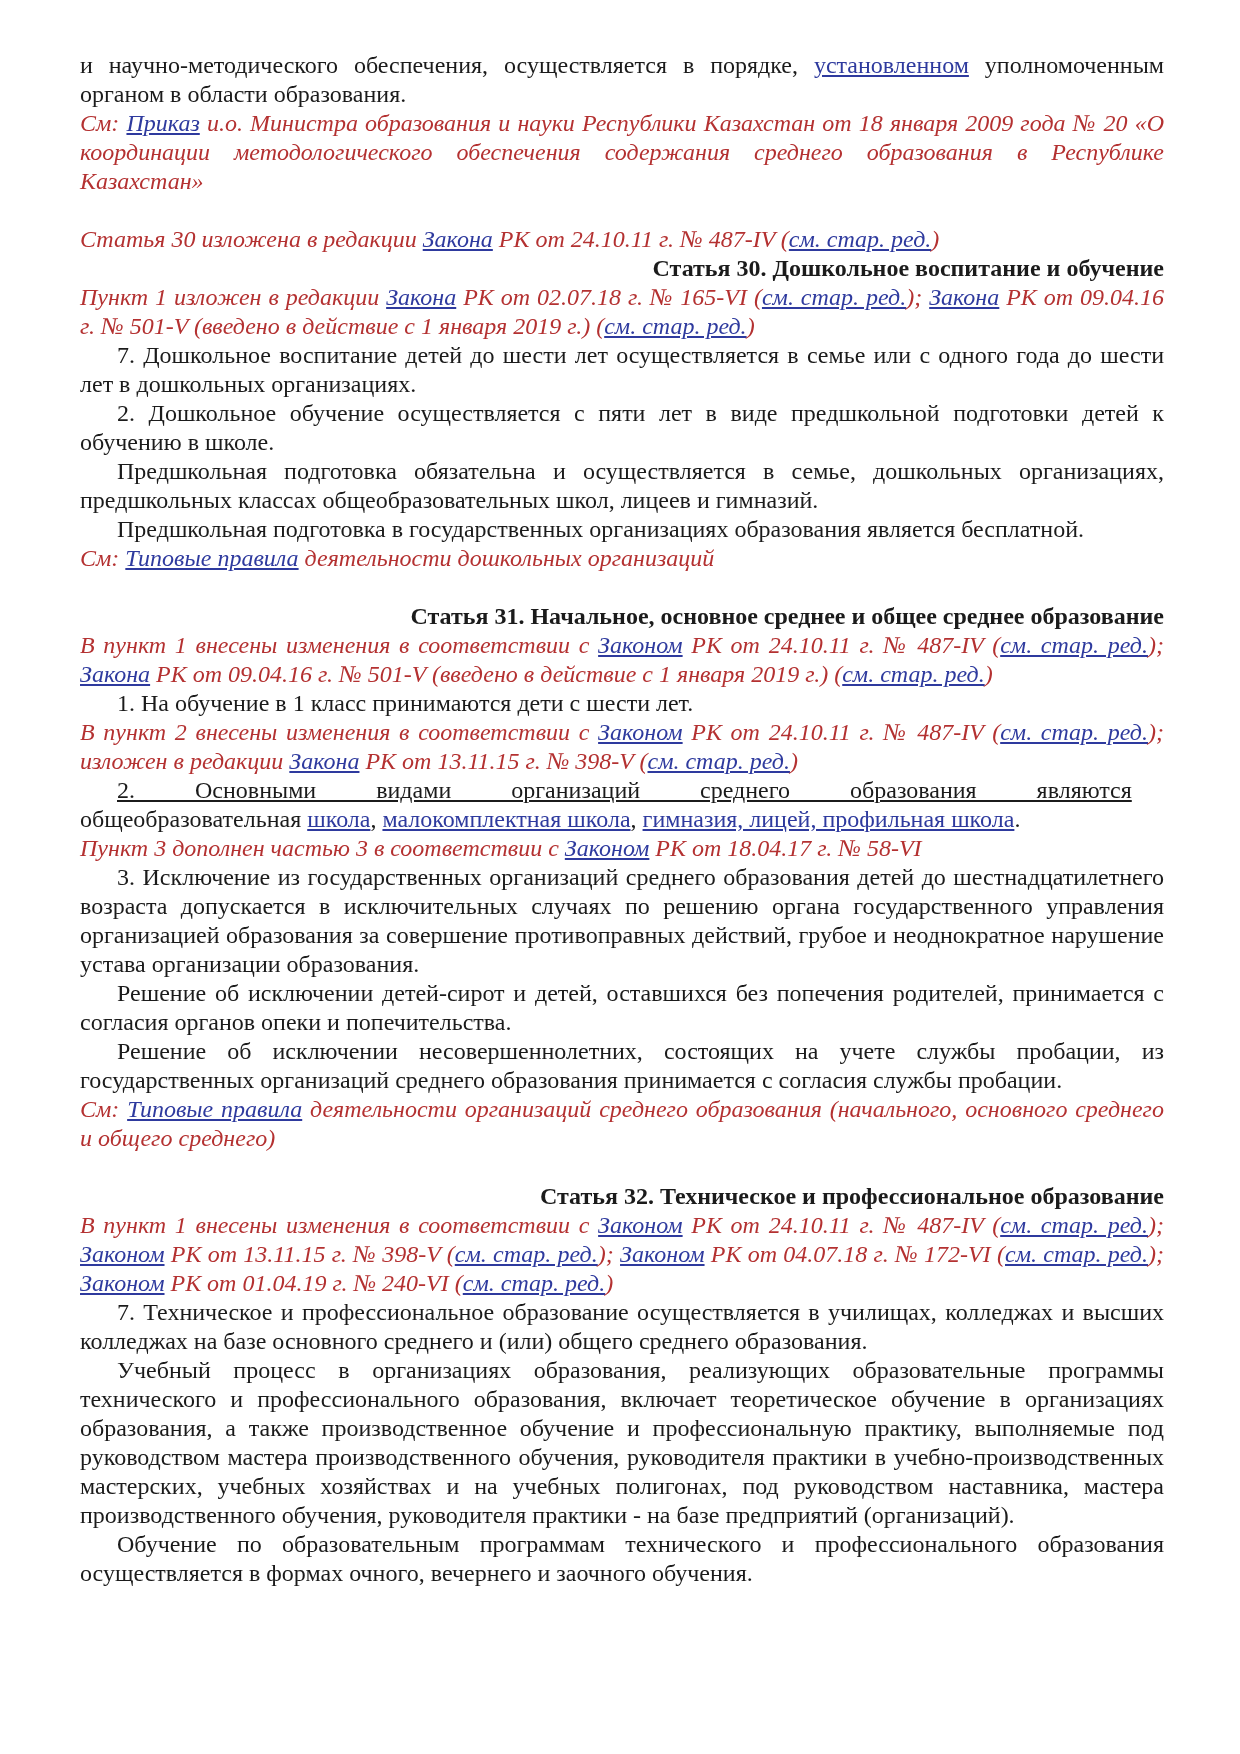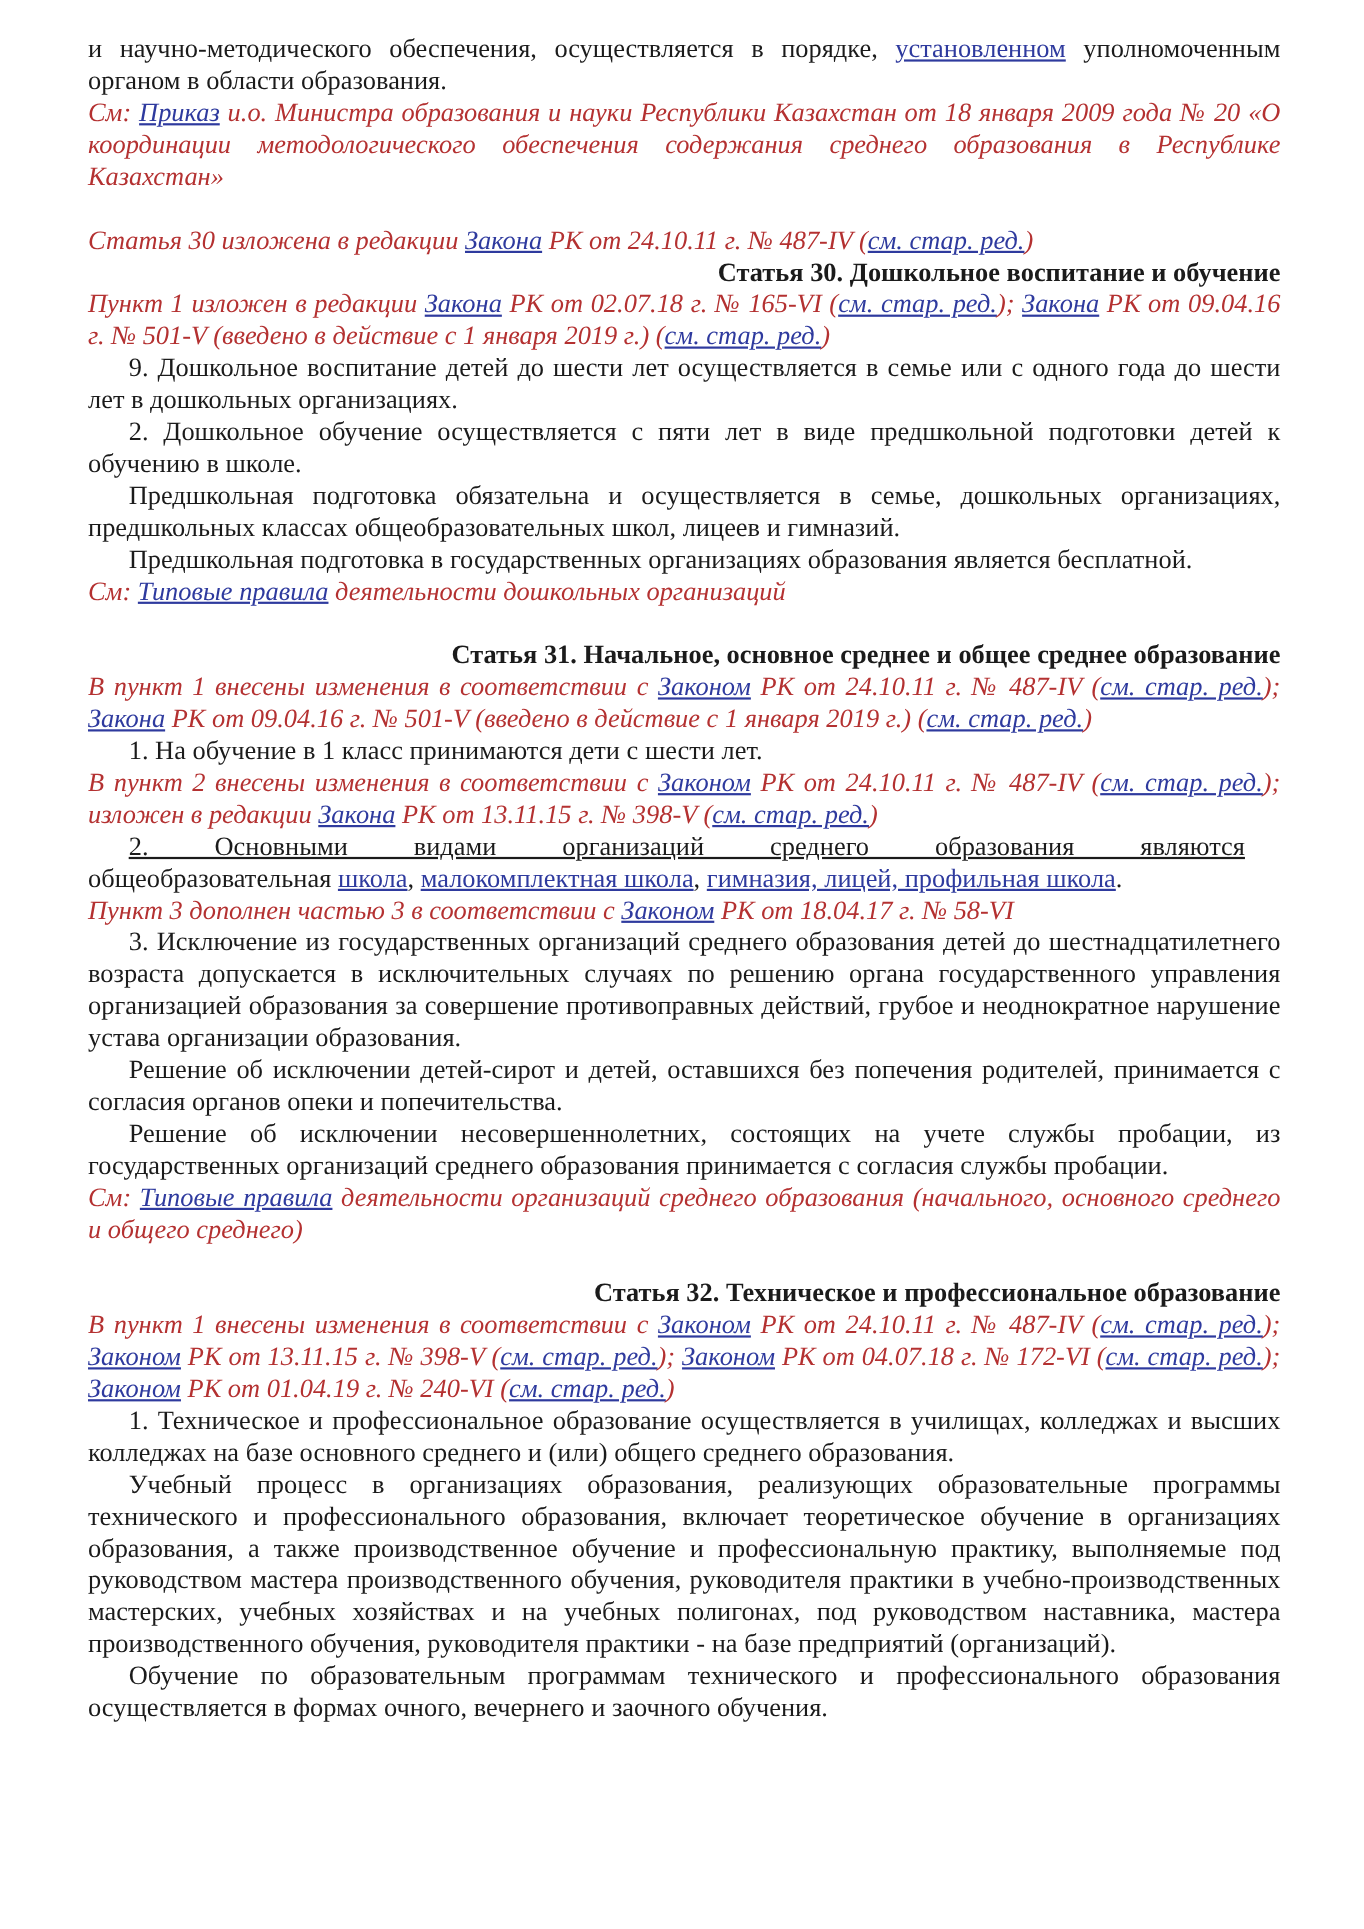"и научно-методического обеспечения," .page { margin-top: none -> 20px }
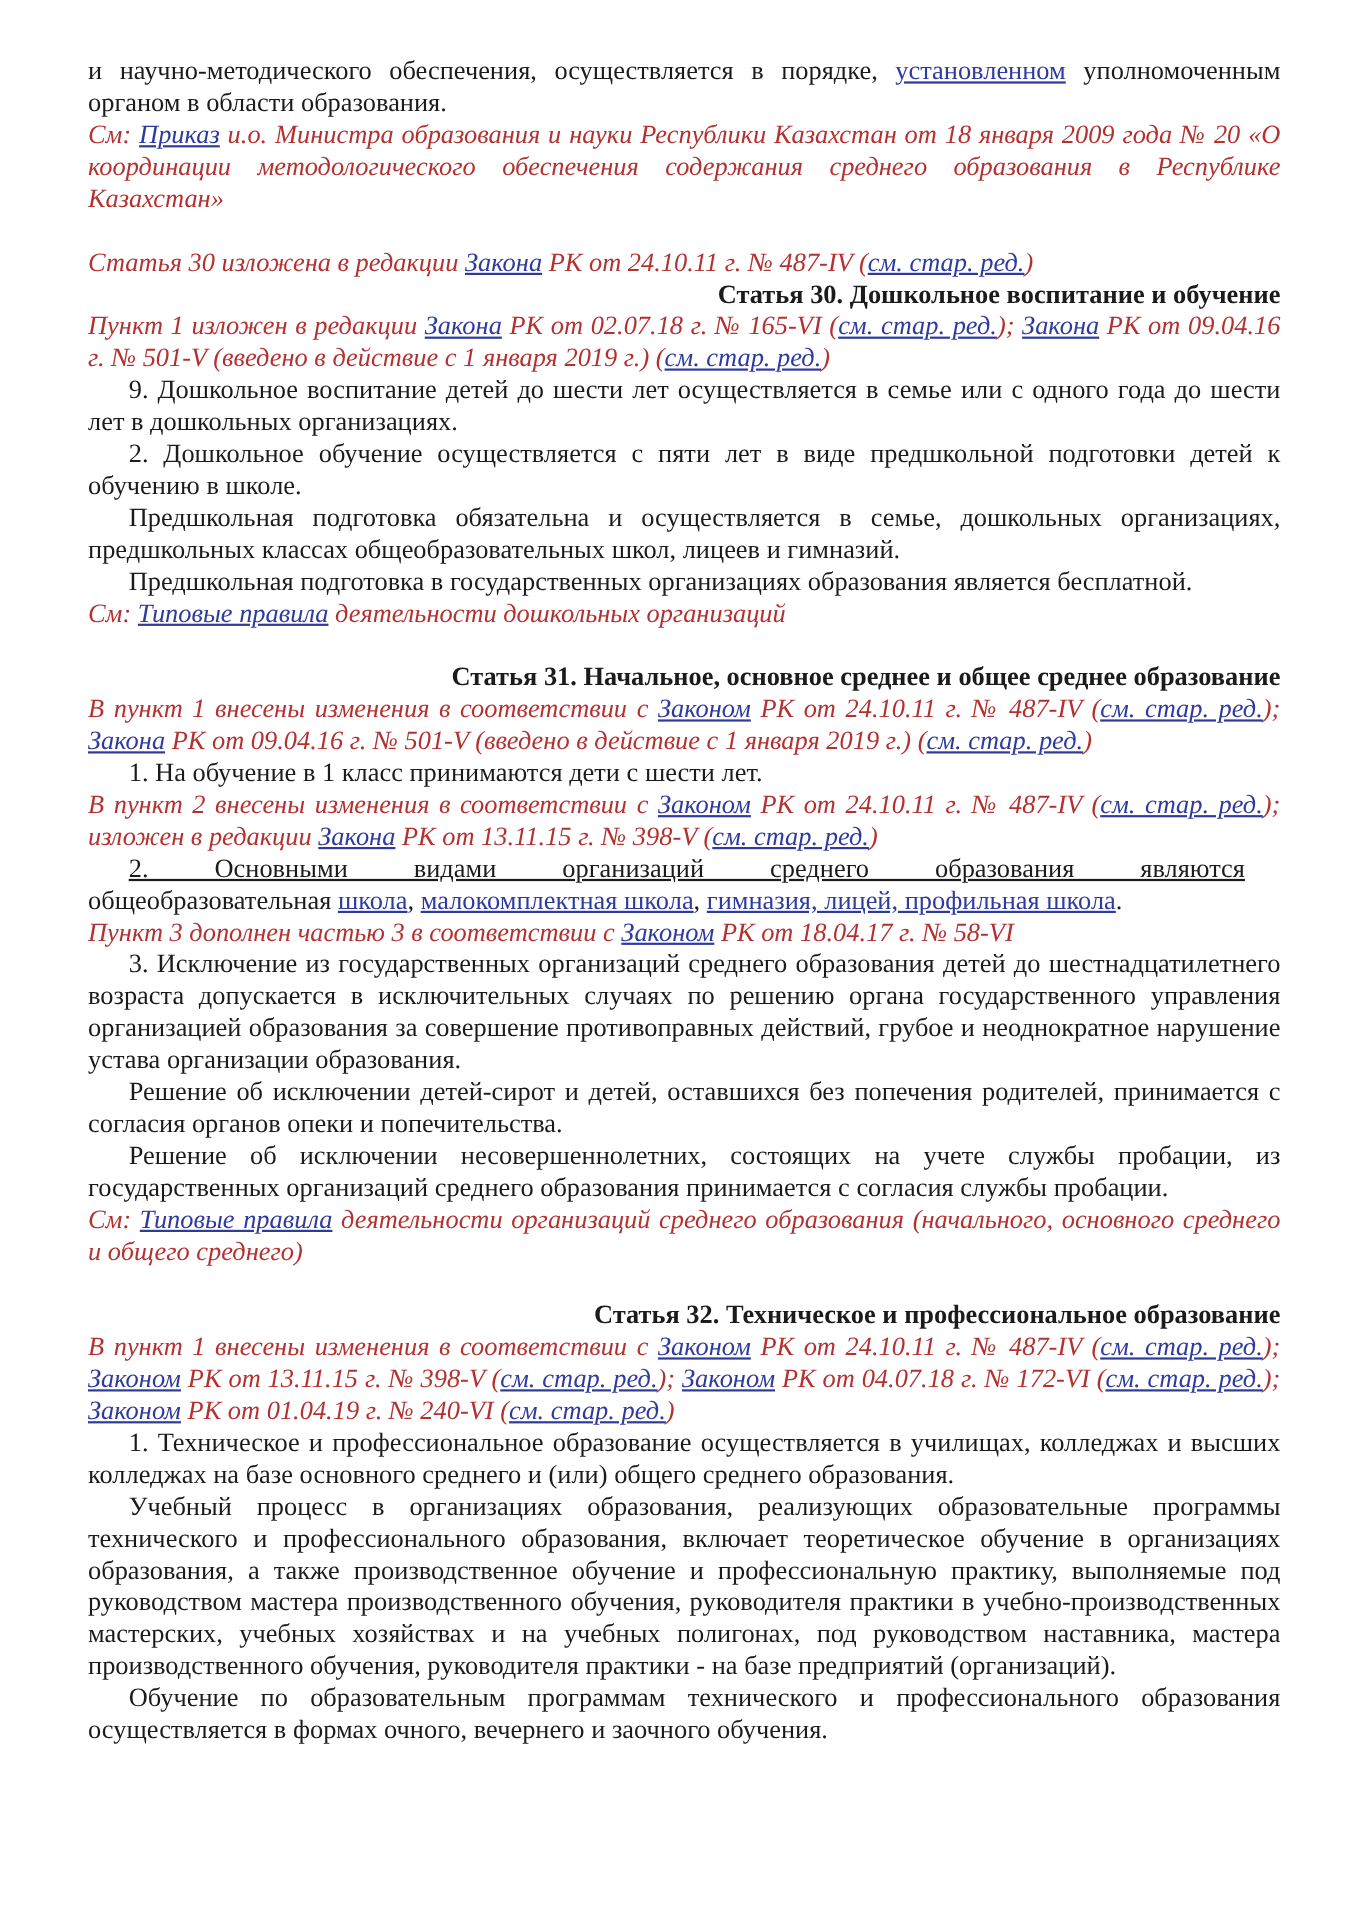"9. Дошкольное воспитание детей до" span { text: 9 -> 7 }
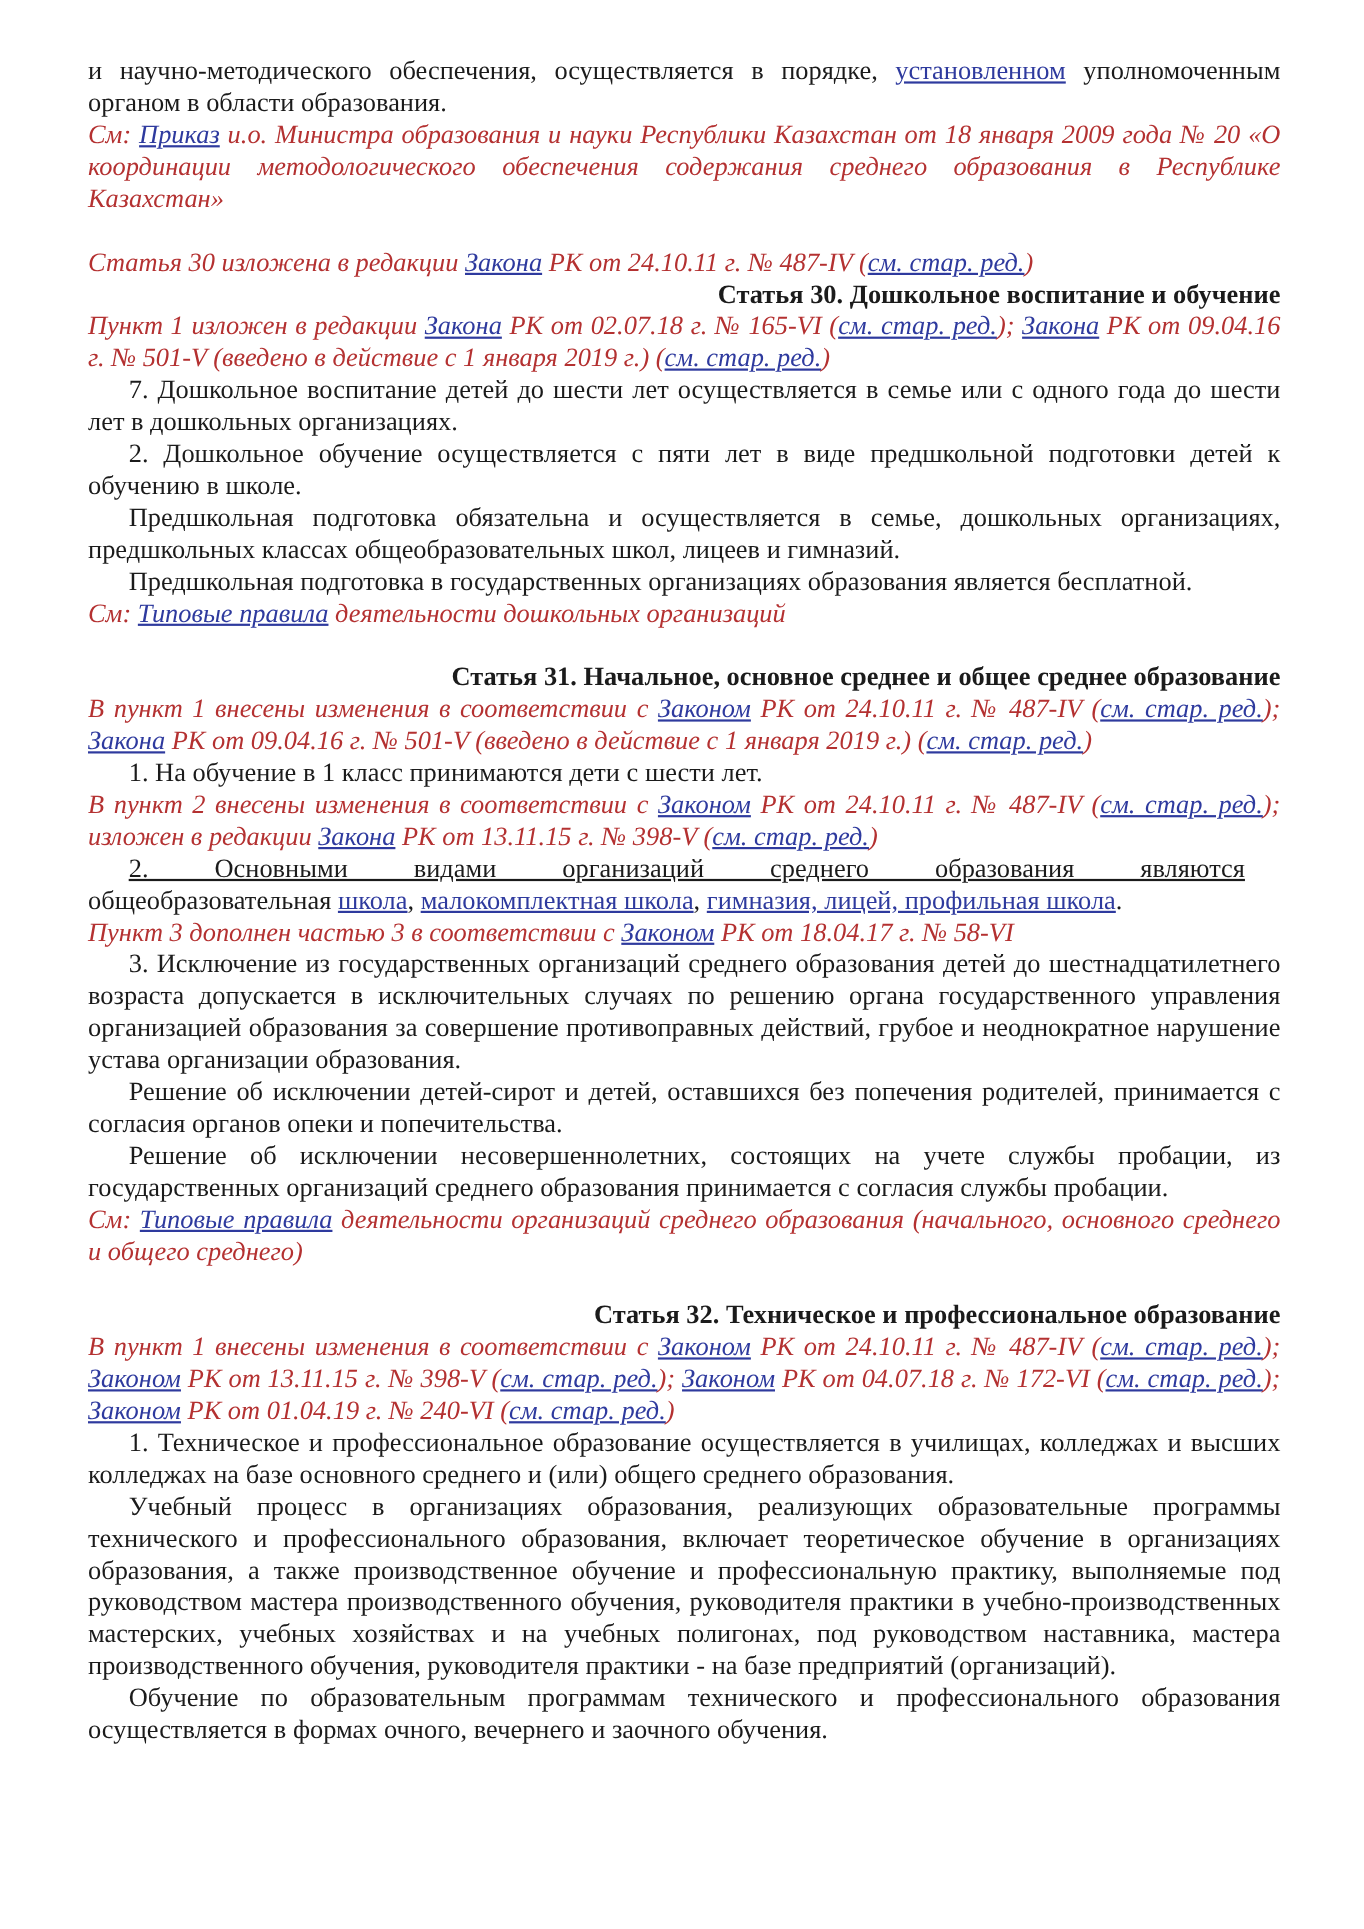"1. Техническое и профессиональное" span { text: 1 -> 7 }
